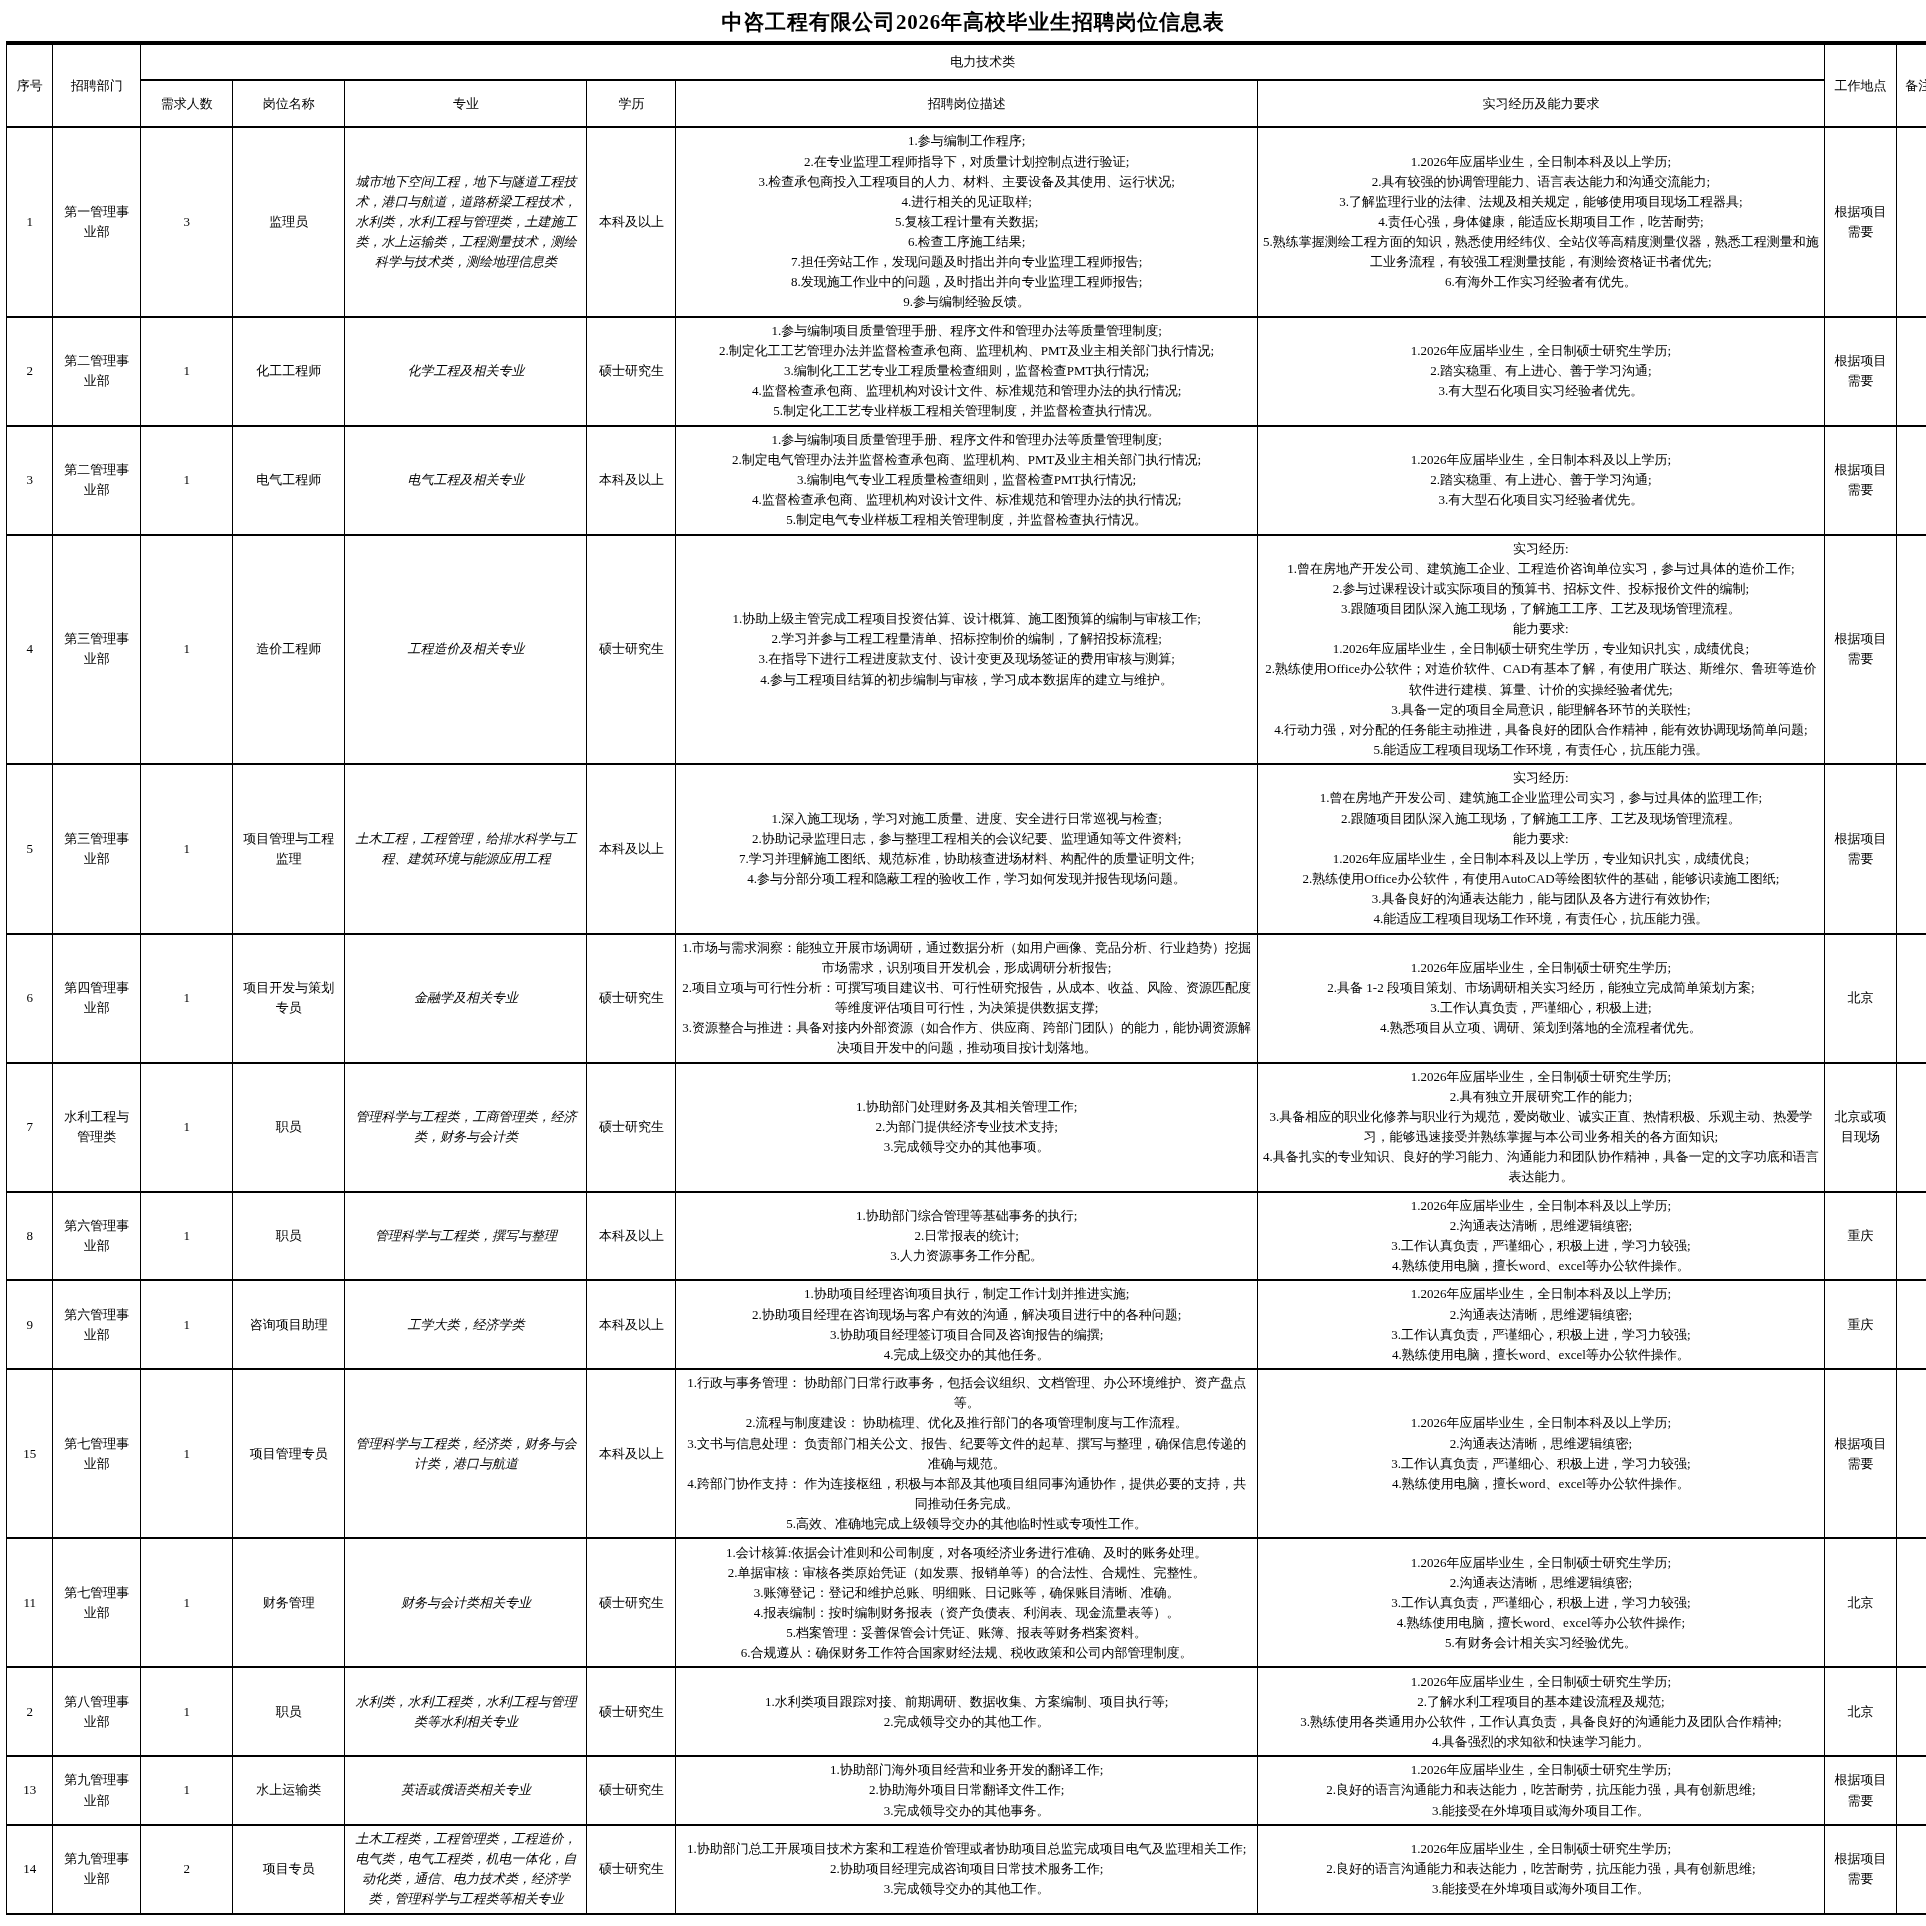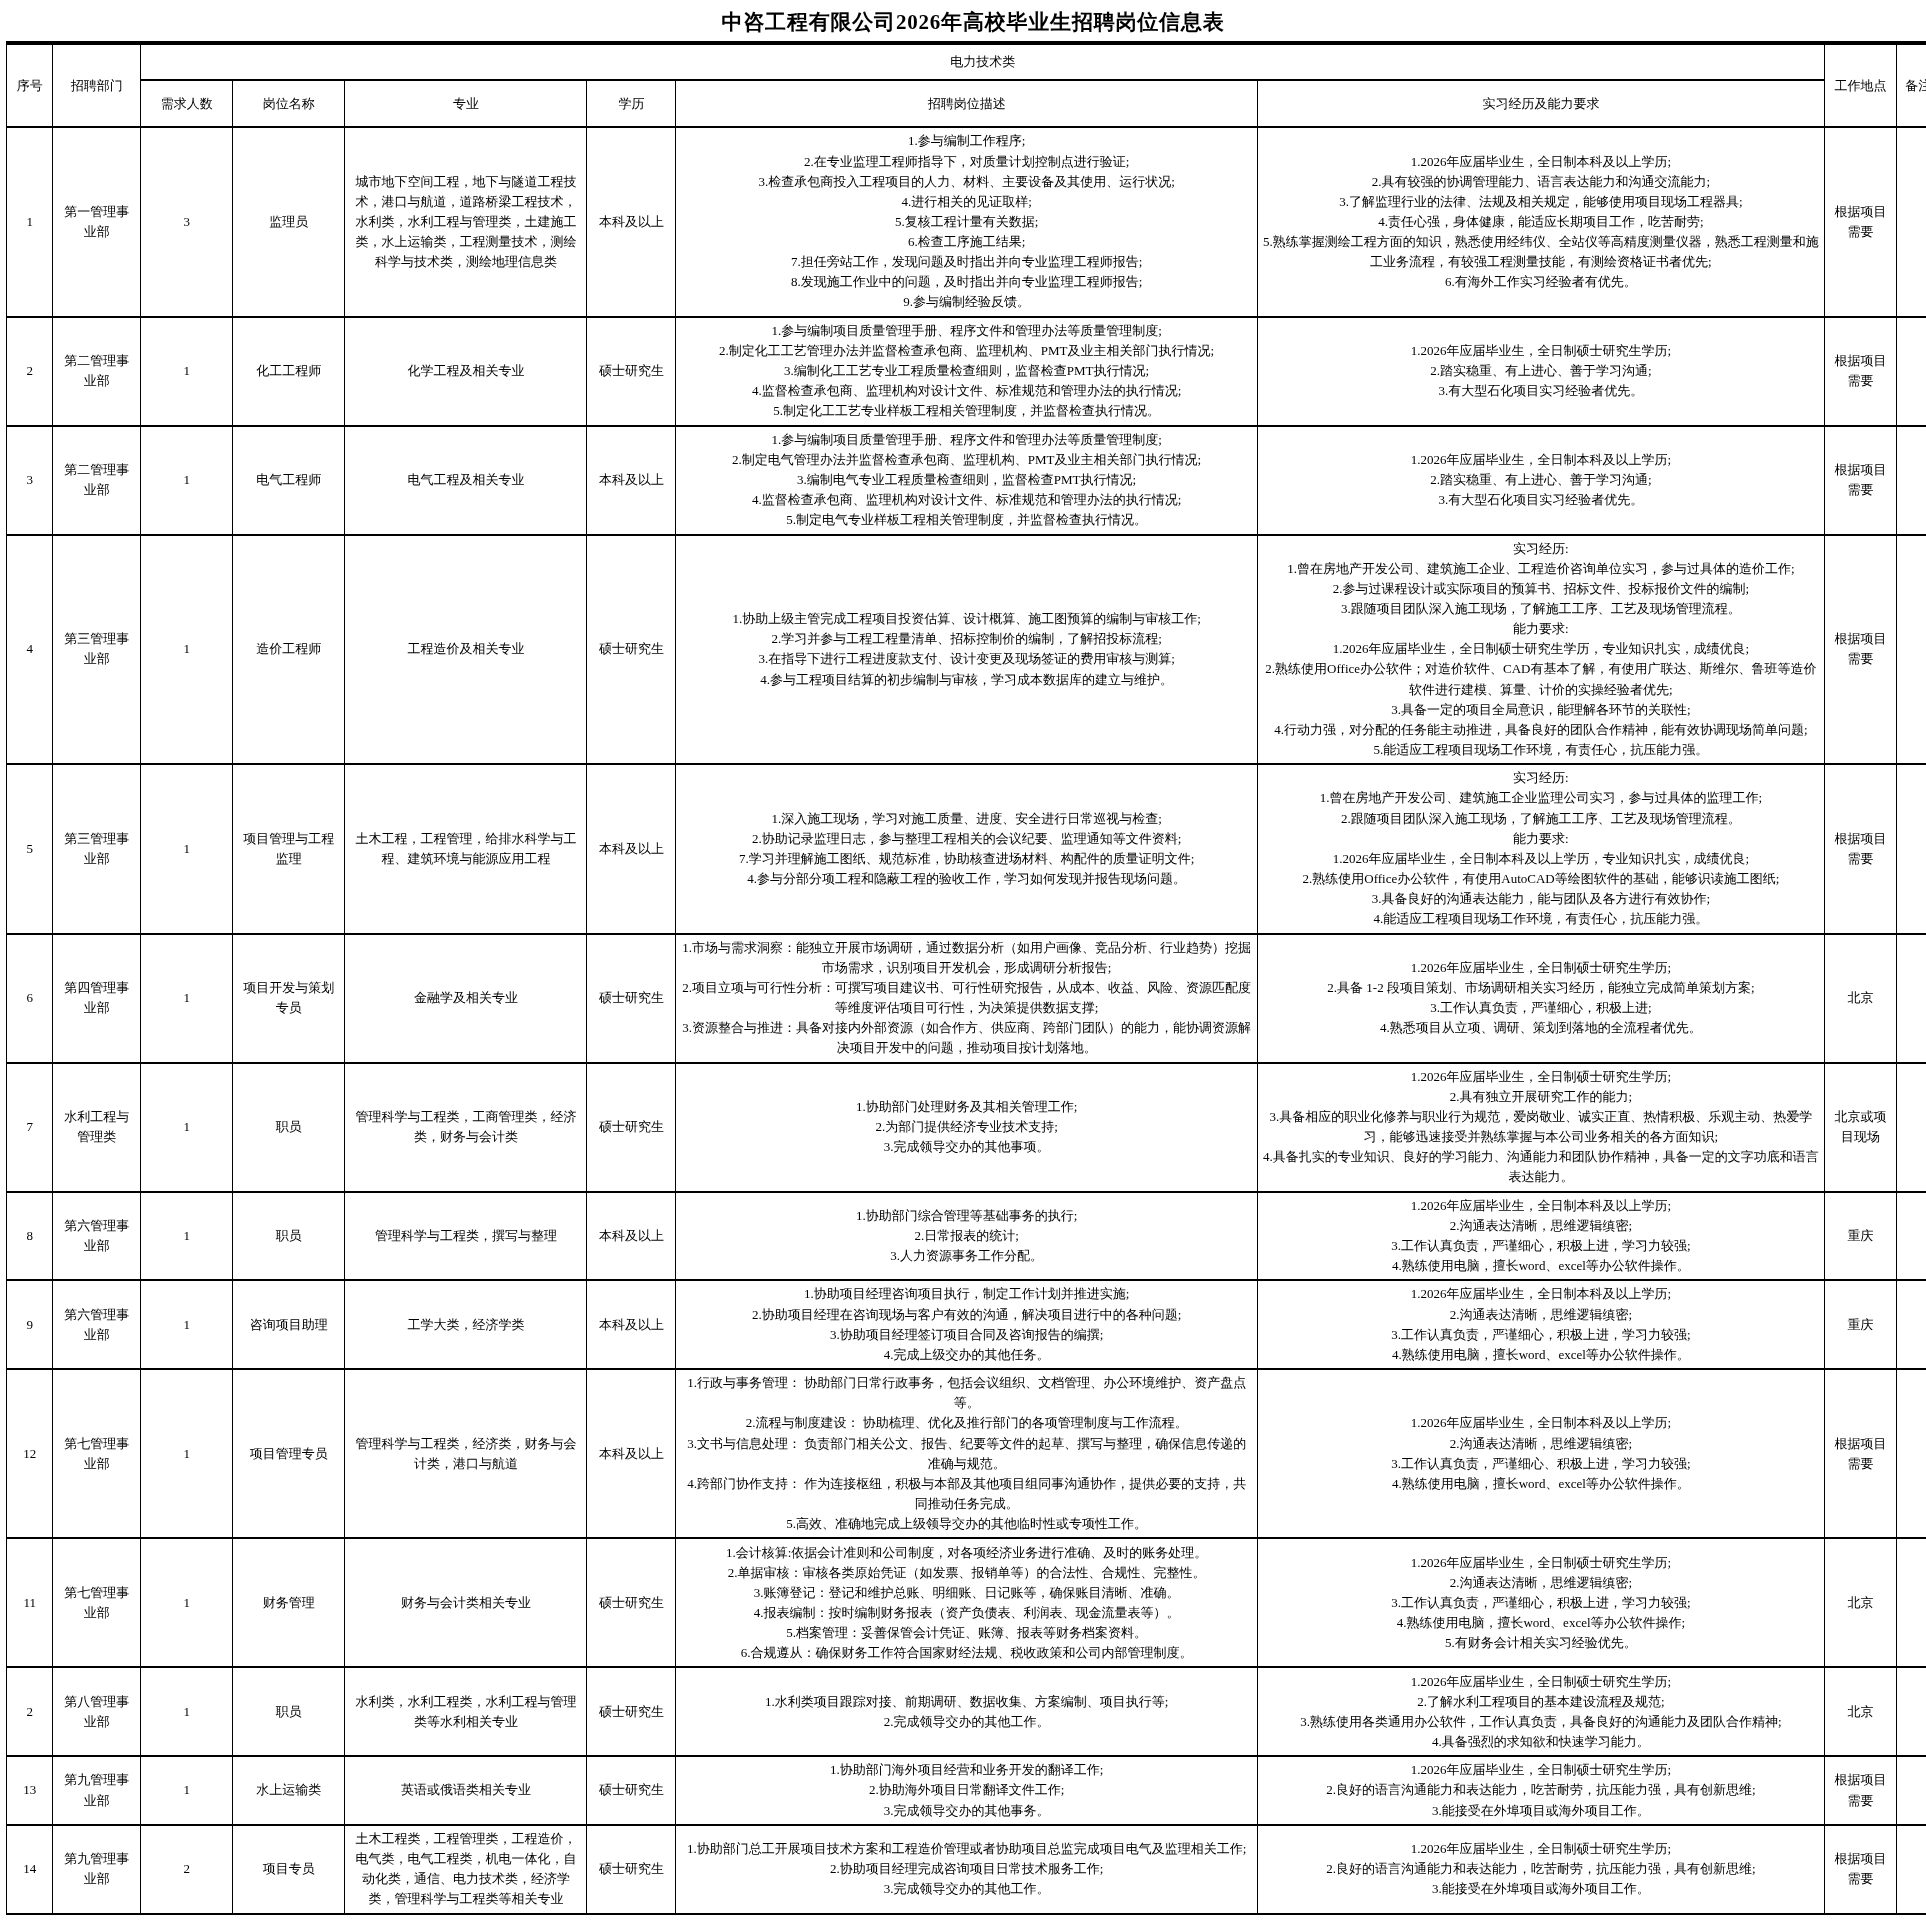"城市地下空间工程，地下与隧道工程技术，港口与航道，道路桥梁工程技术，水利类，水利" td.major { font-style: none -> italic }
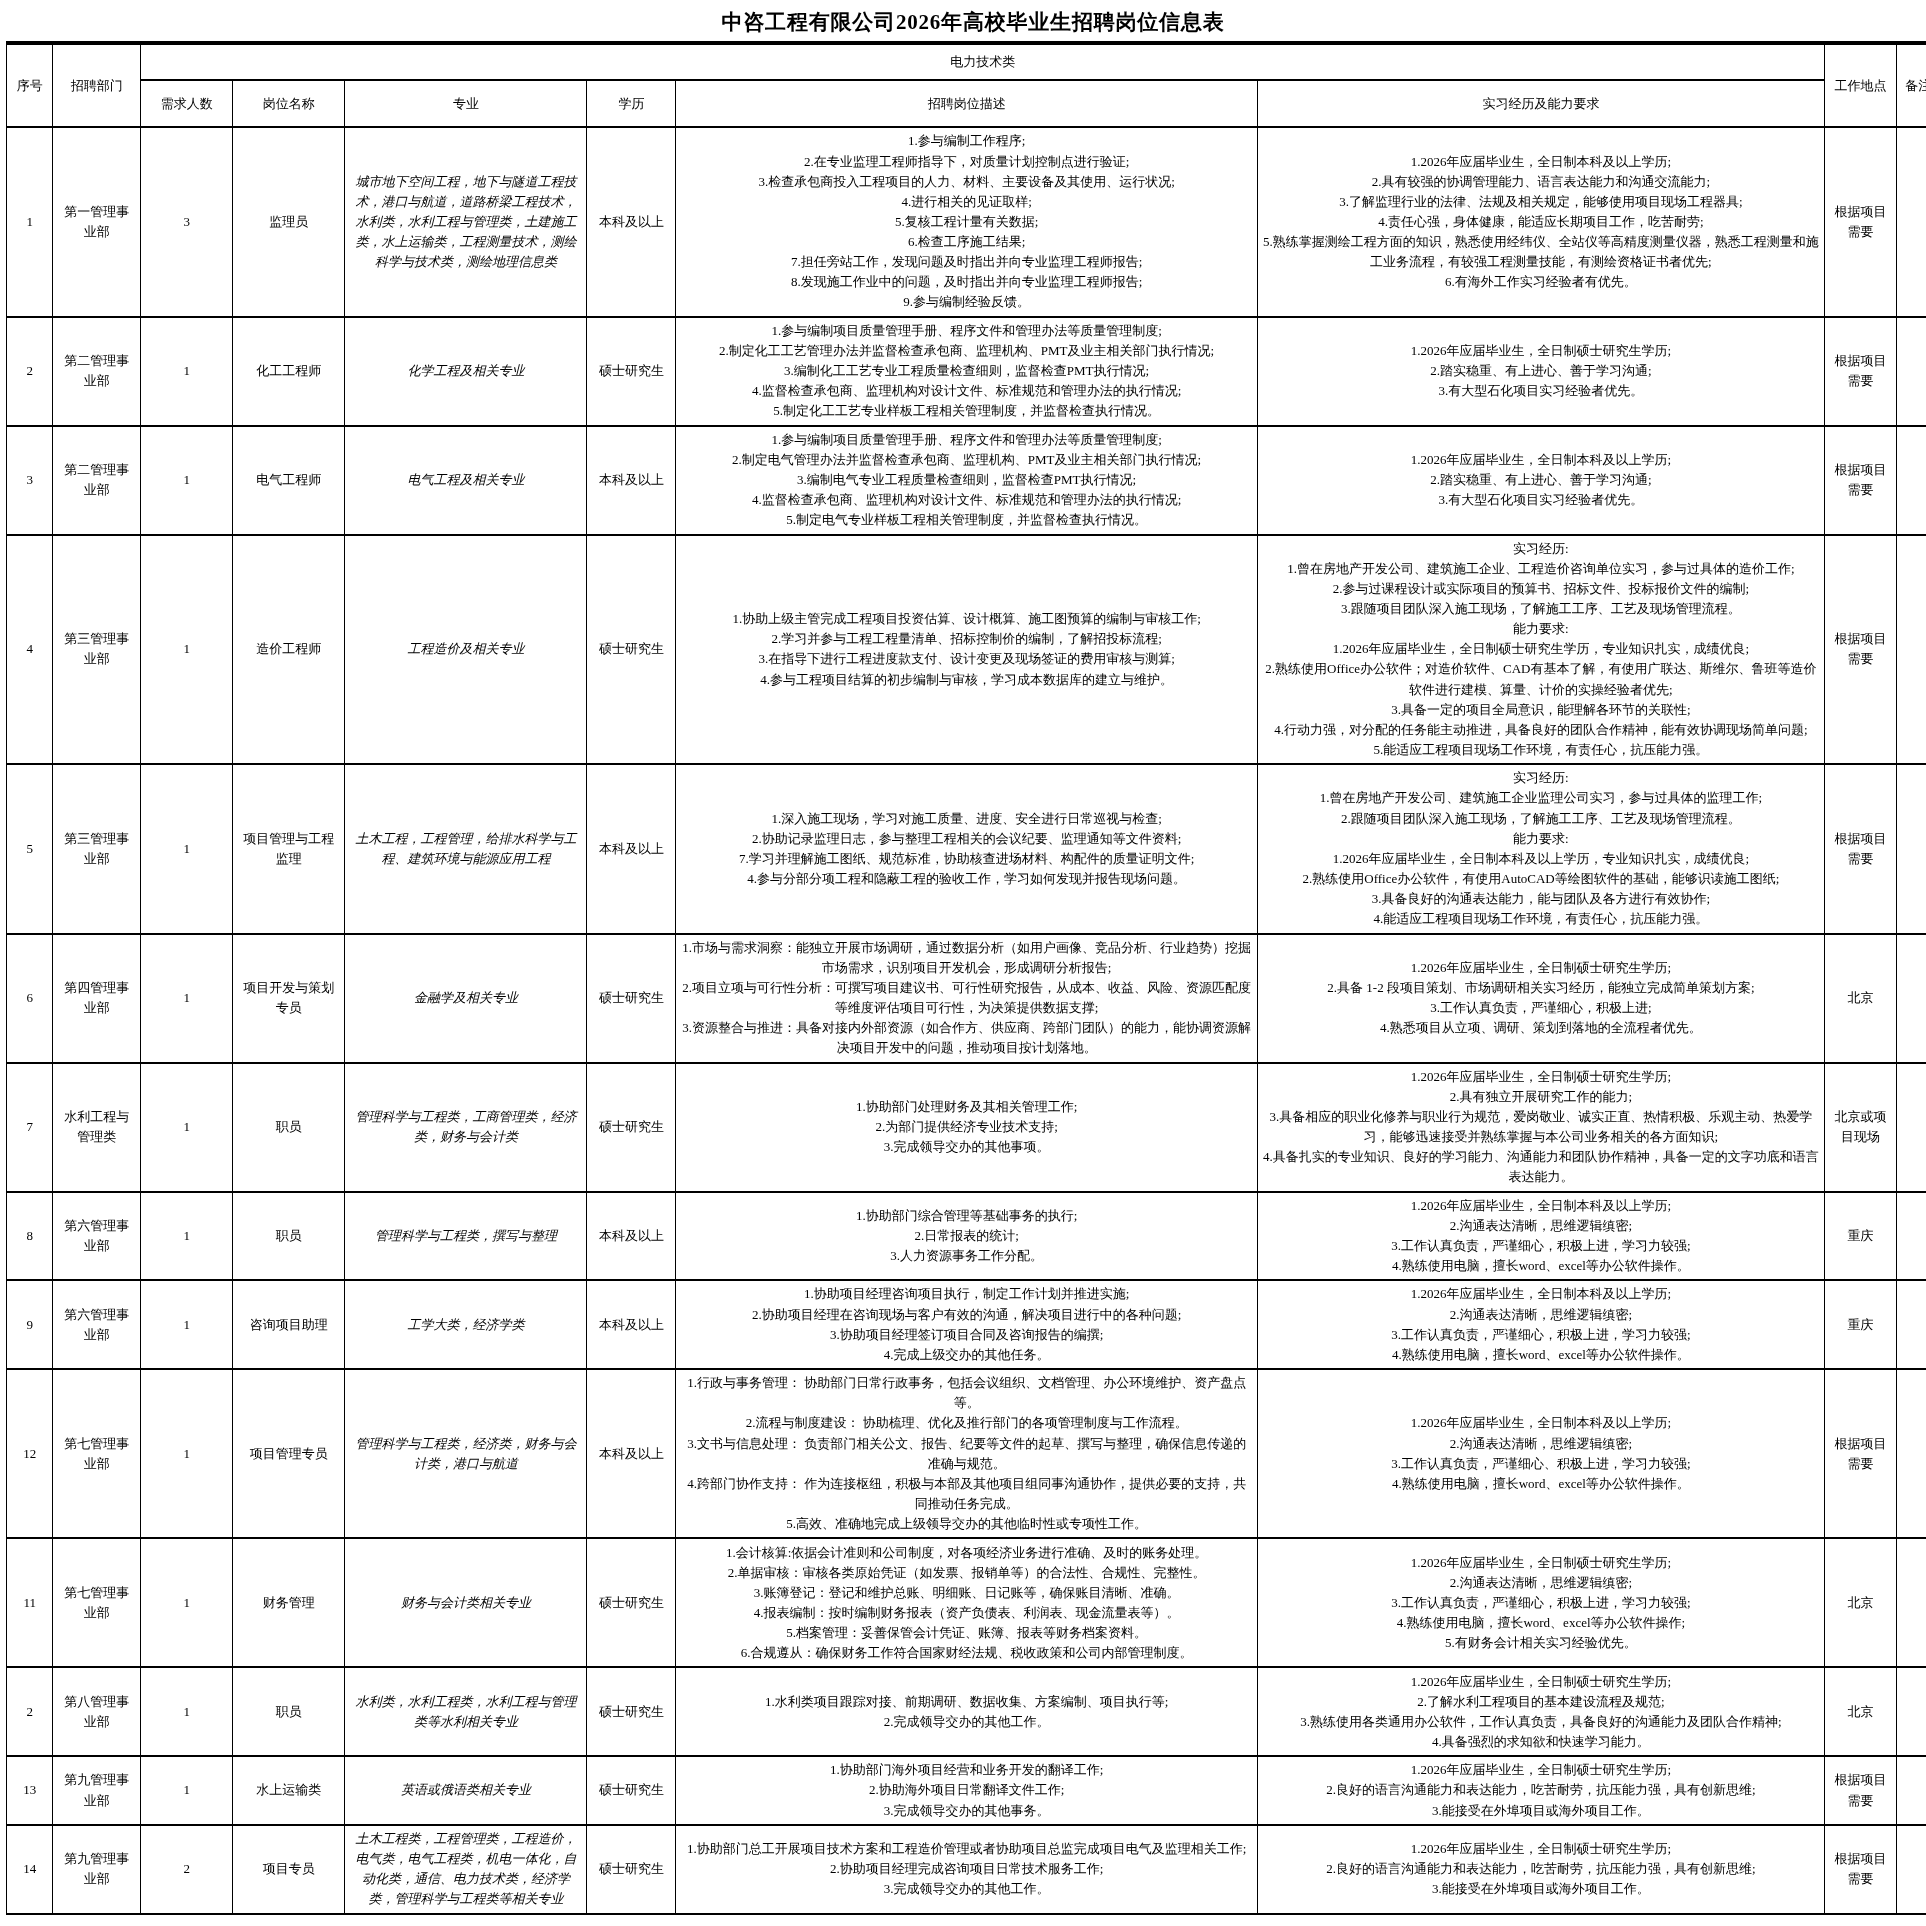"12" td { text: 12 -> 15 }
